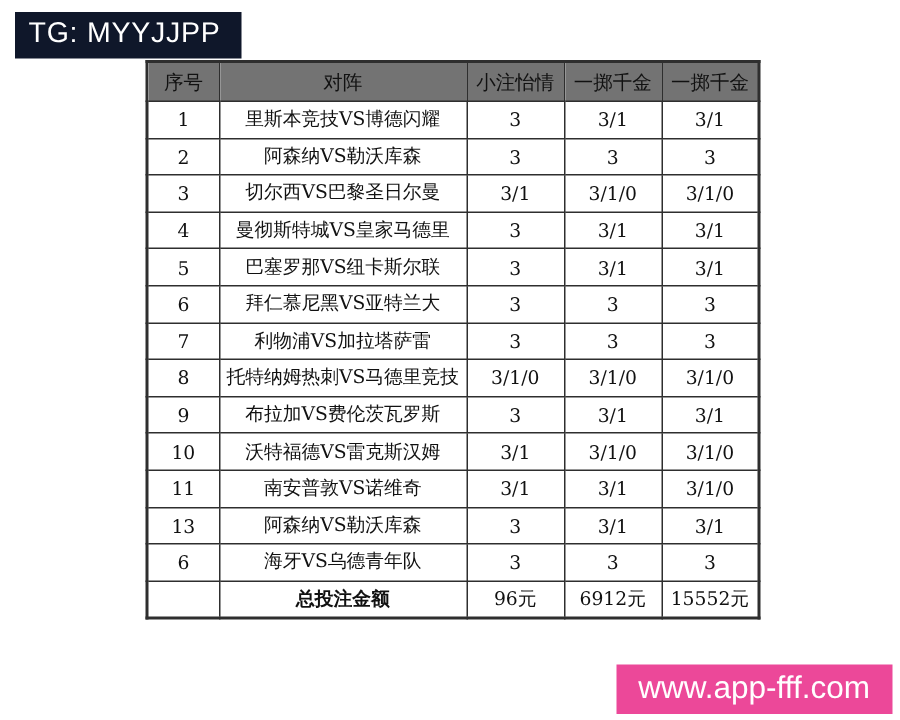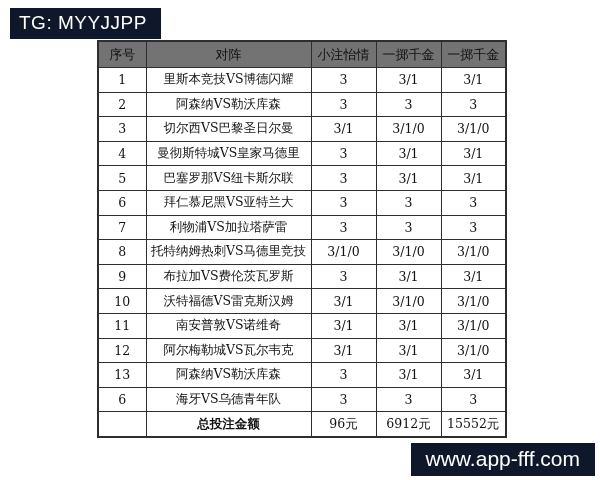"12" tr { html: <tr> <td>12</td> <td>阿尔梅勒城VS瓦尔韦克</td> <td>3/1</td> <td>3/1</td> <td>3/1/0</td> </tr> -> none }
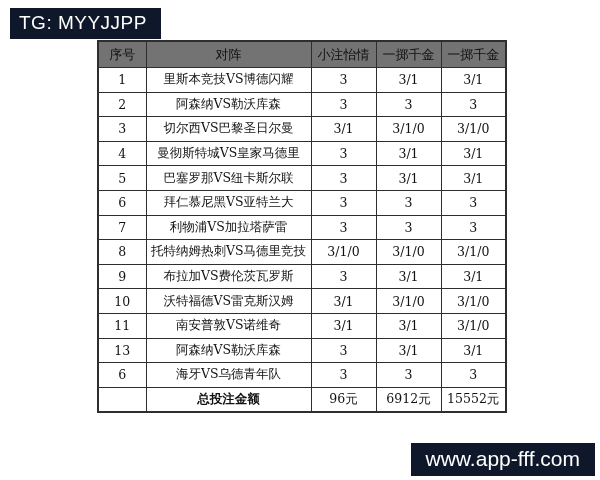"www.app-fff.com" .banner-bottom { background: #0f172a -> #ec4899 }
